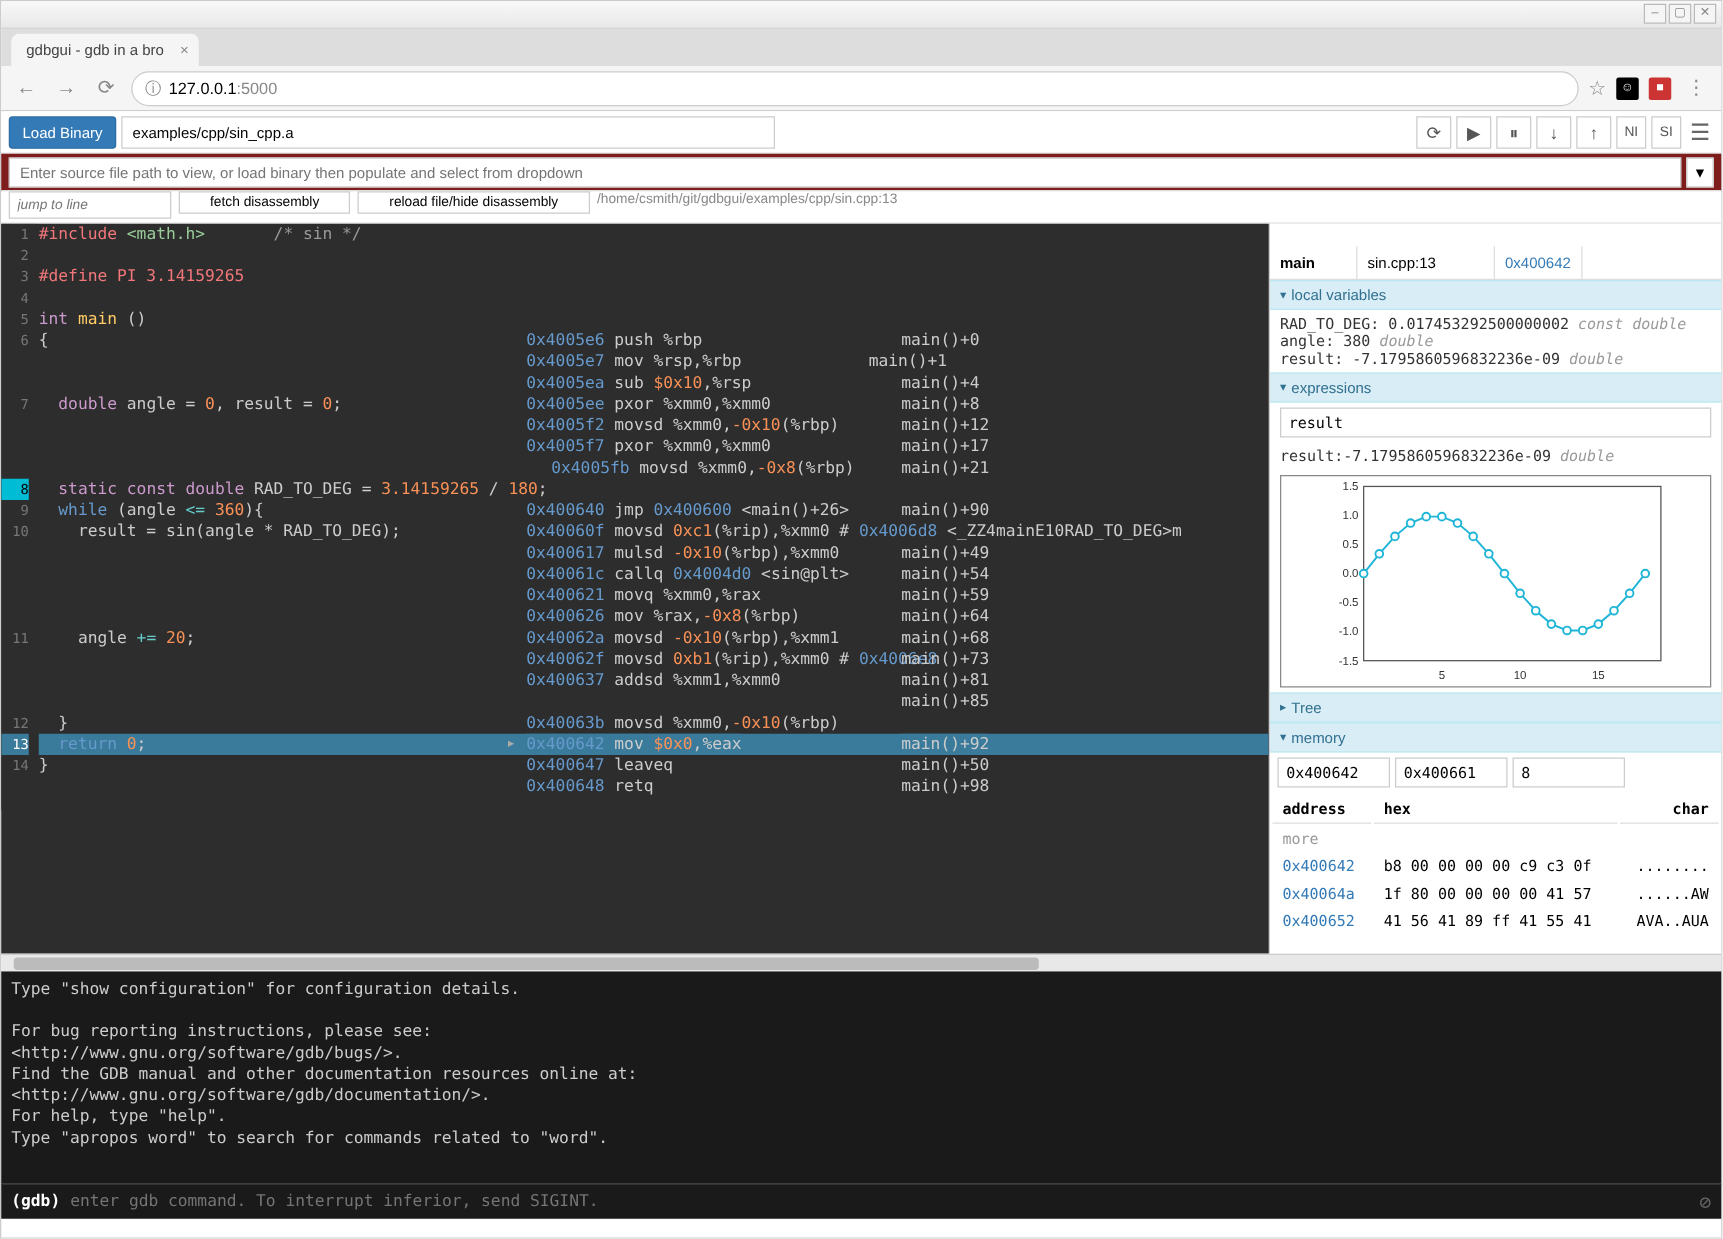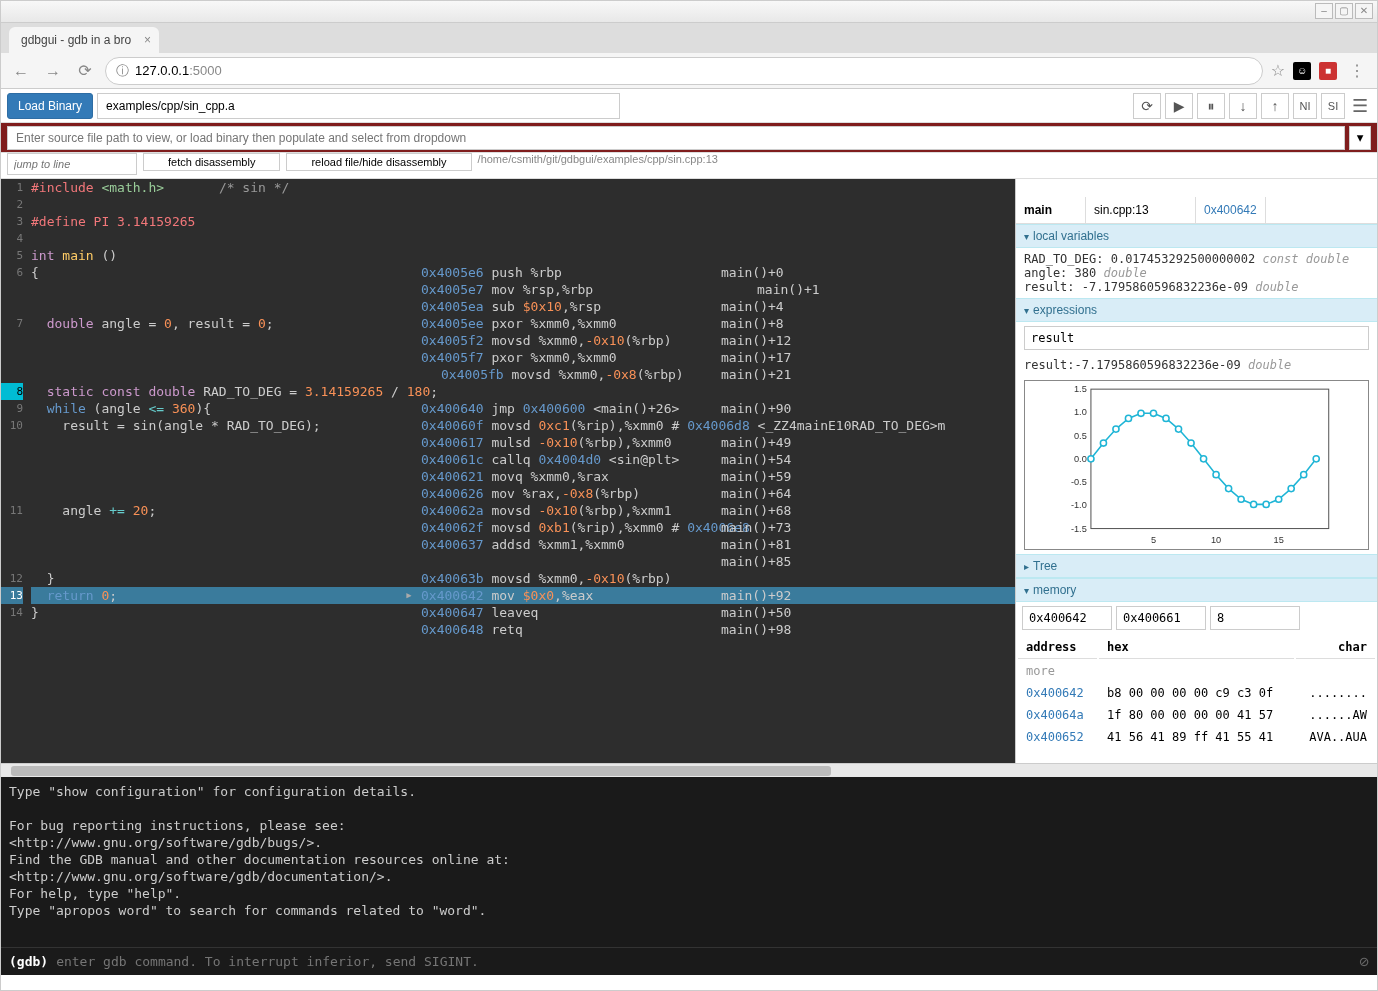"main()+1" div.src-line { left: 756px -> 694px }
